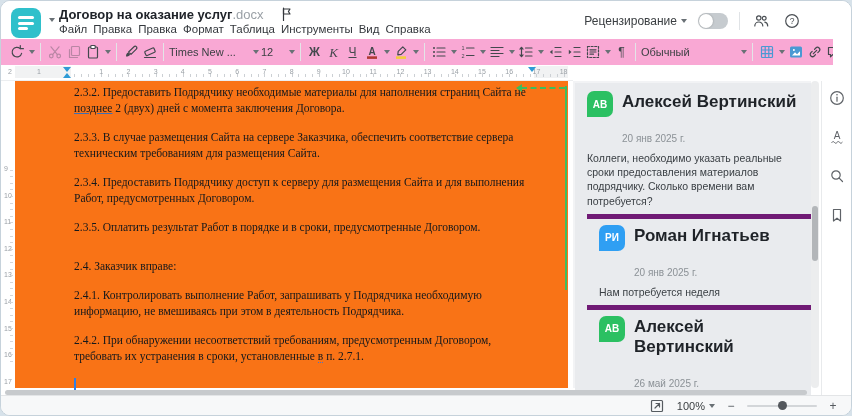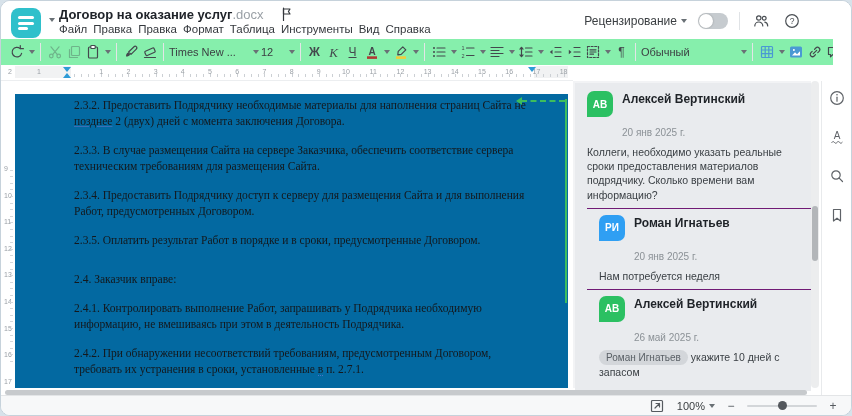"Times New ..." .toolbar { background: #86efac -> #f9a8d4 }
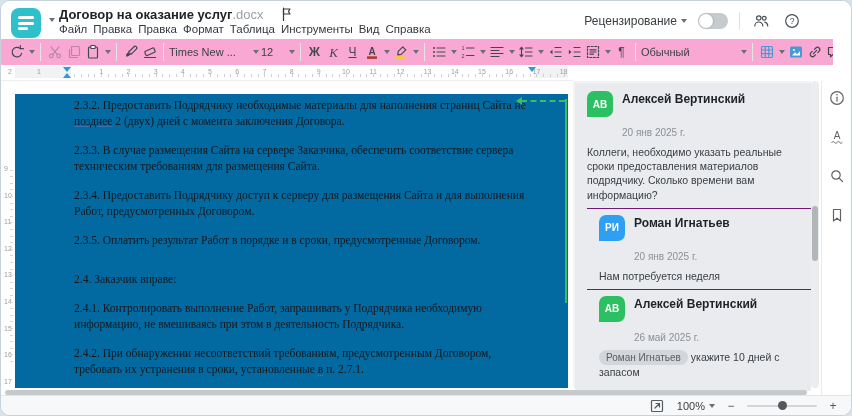"2.3.2. Предоставить Подрядчику" .page { background: #0369a1 -> #f97316; top: 13px -> 0 }
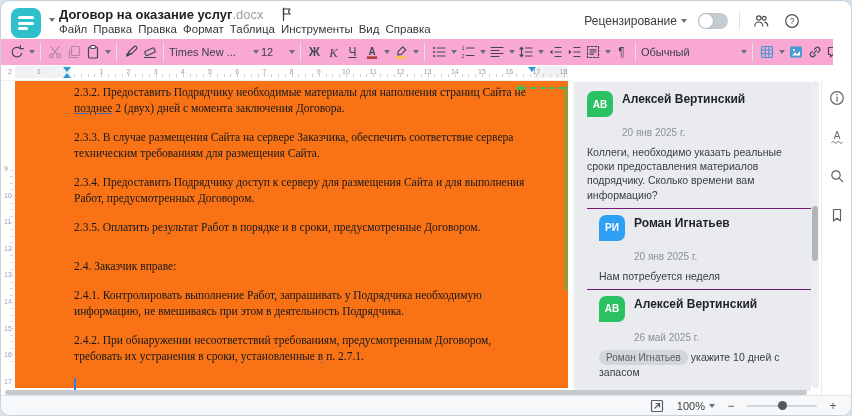"Алексей Вертинский" .cname { font-size: 12px -> 17px }
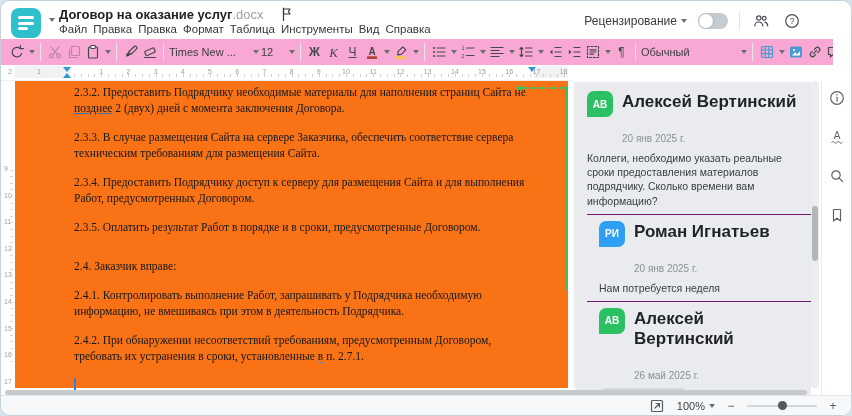"Коллеги, необходимо указать реальные" div.cbody { text: информацию -> потребуется }
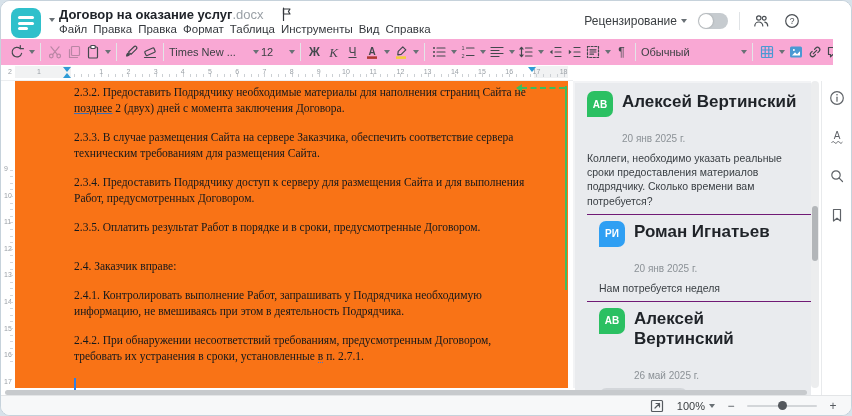"РИ" .cmt.reply { border-top: 1px solid #701a75 -> 5px solid #701a75 }
